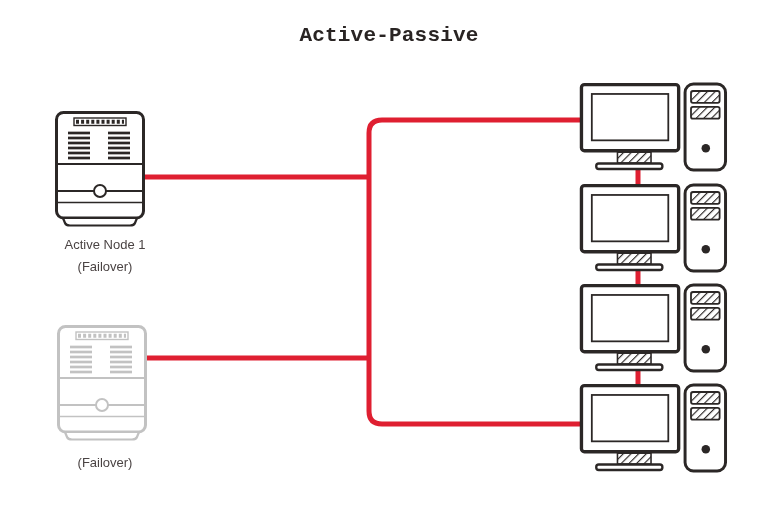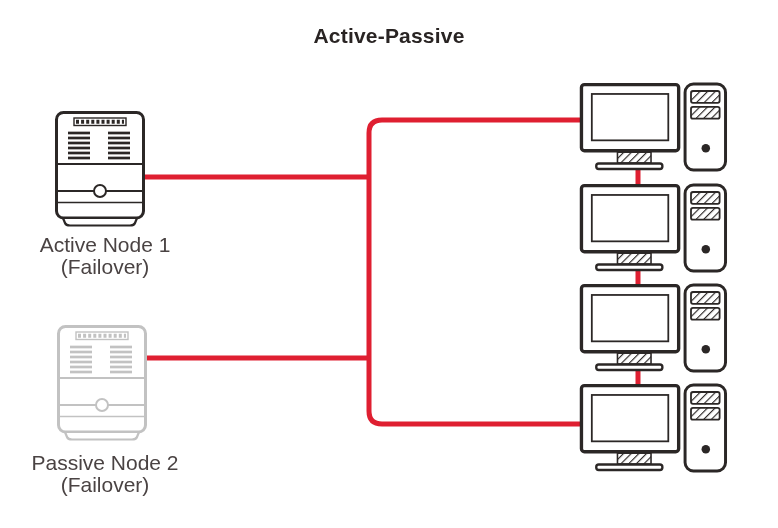"Active-Passive" .diagram-title { font-family: none -> Liberation Mono, monospace }
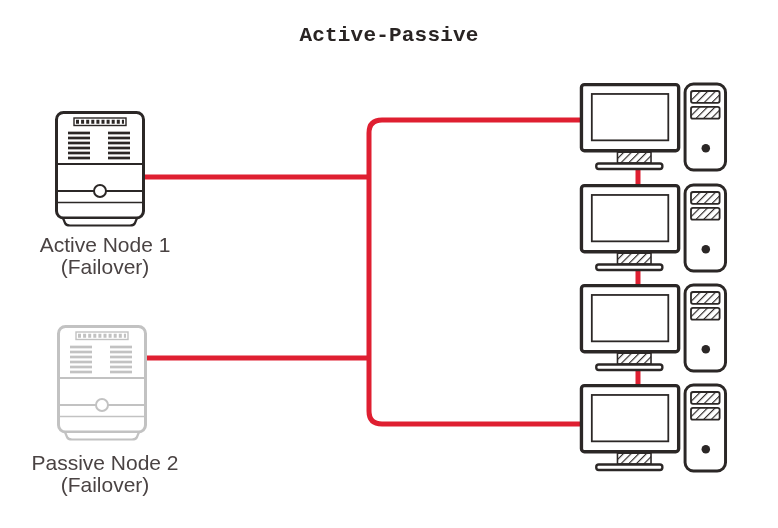"Active Node 1" .node-label { font-size: 21px -> 13px }
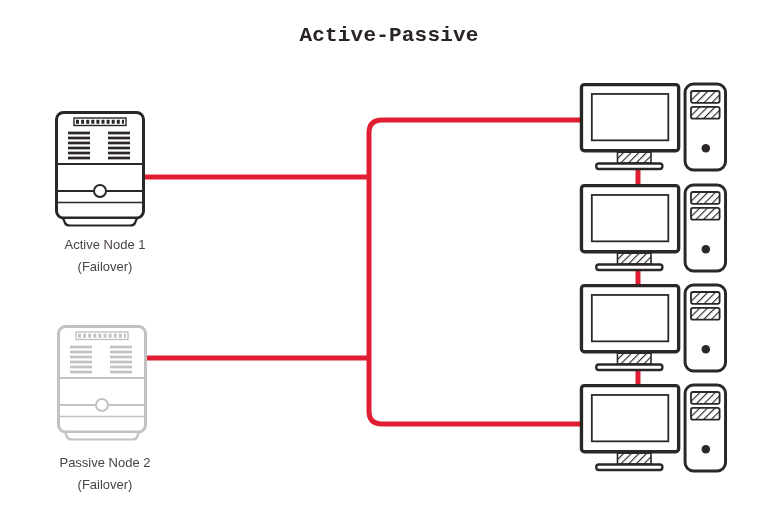"Passive Node 2" div { html: <div>Passive Node 2</div> -> none }
